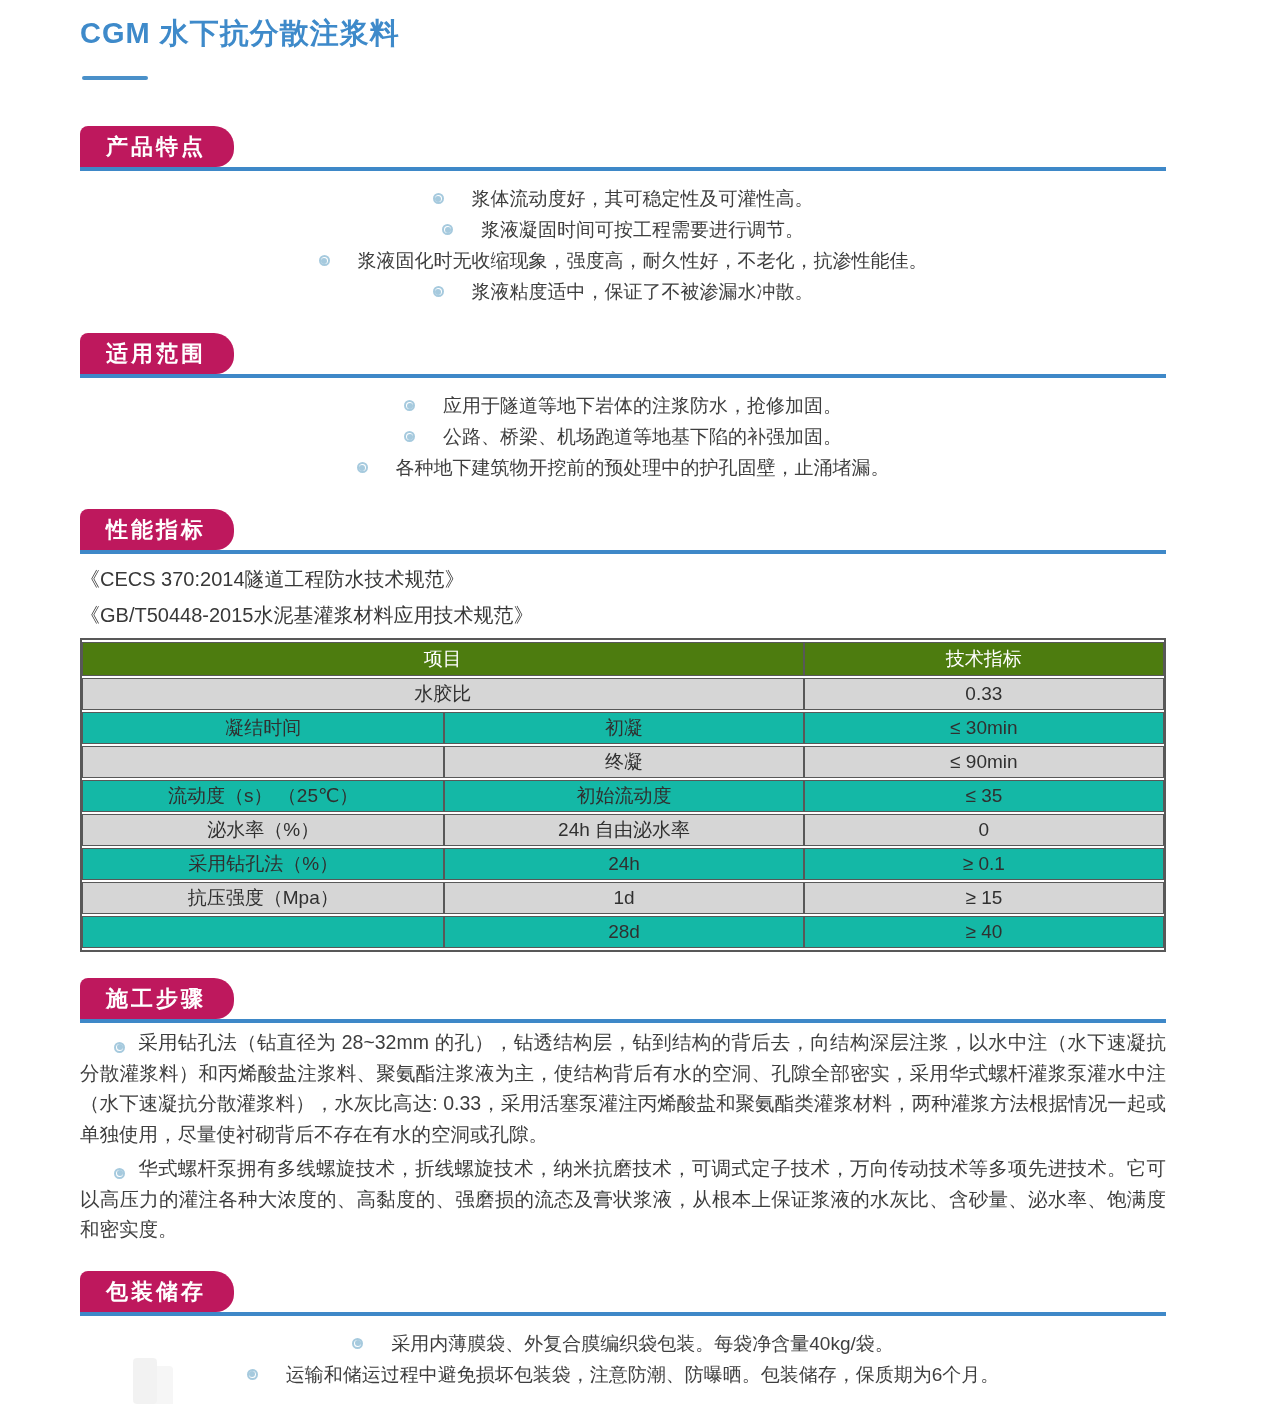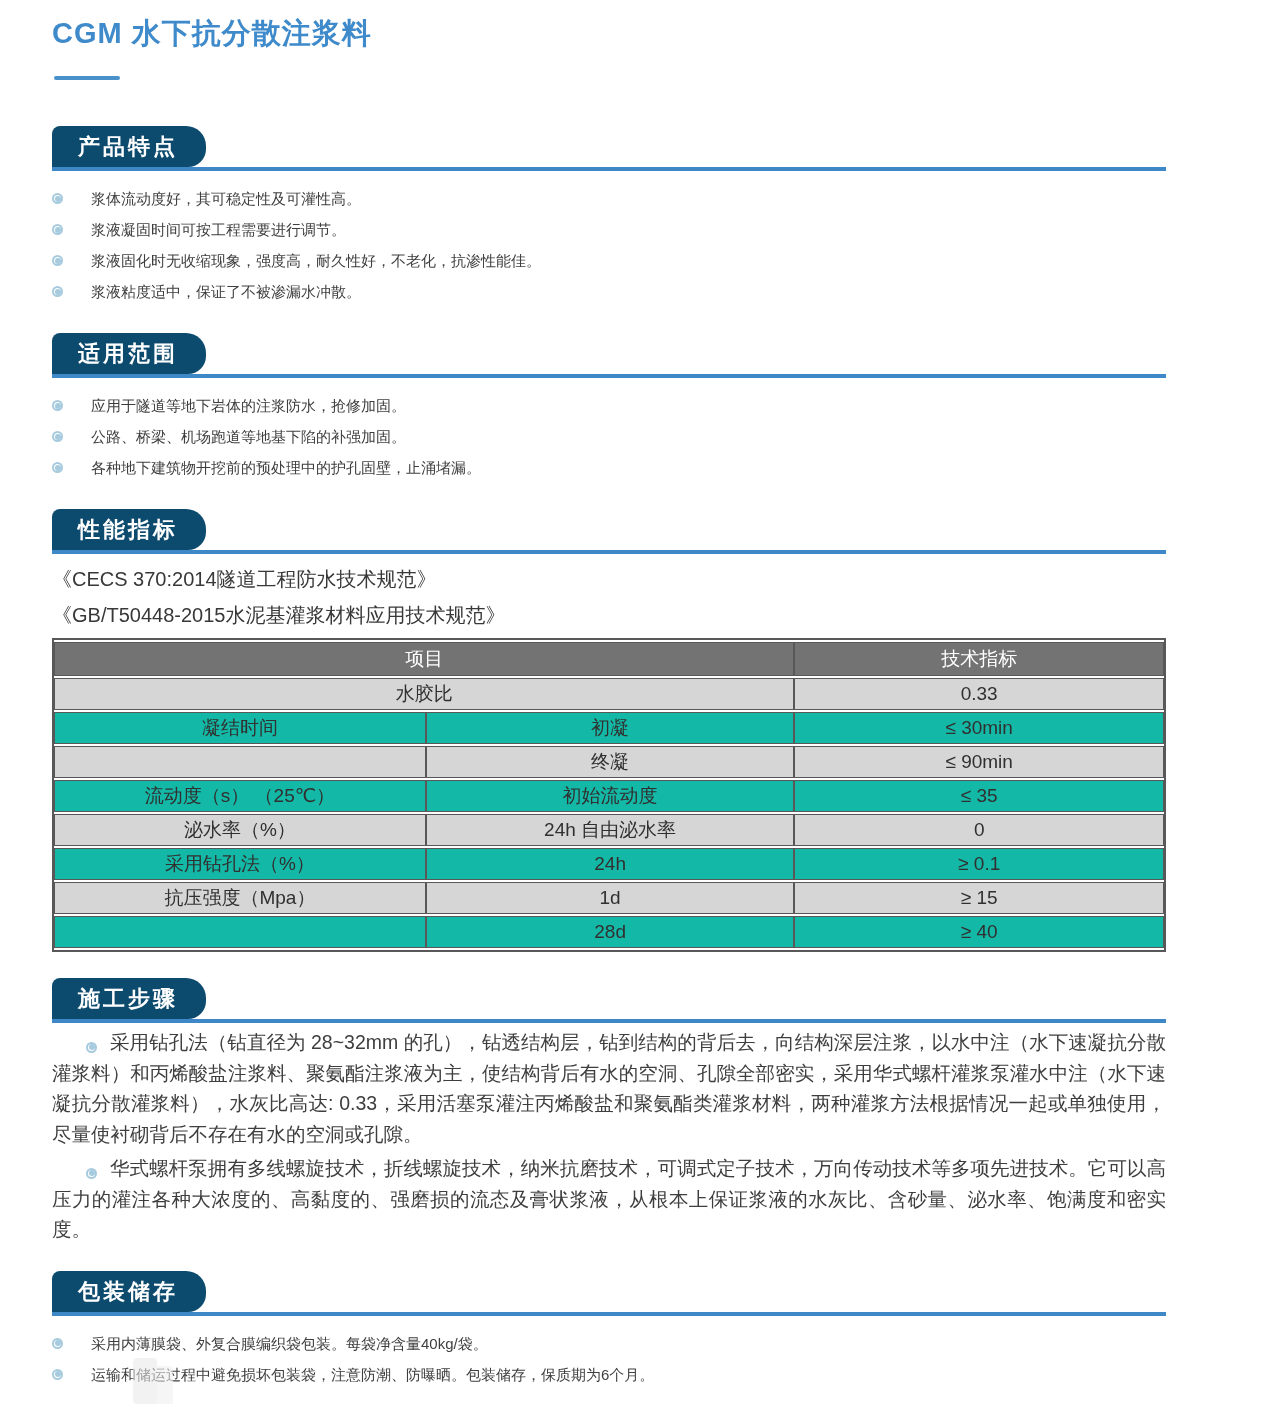"CGM 水下抗分散注浆料" .content { padding: 14px 114px 0 52px -> 14px 114px 0 80px }
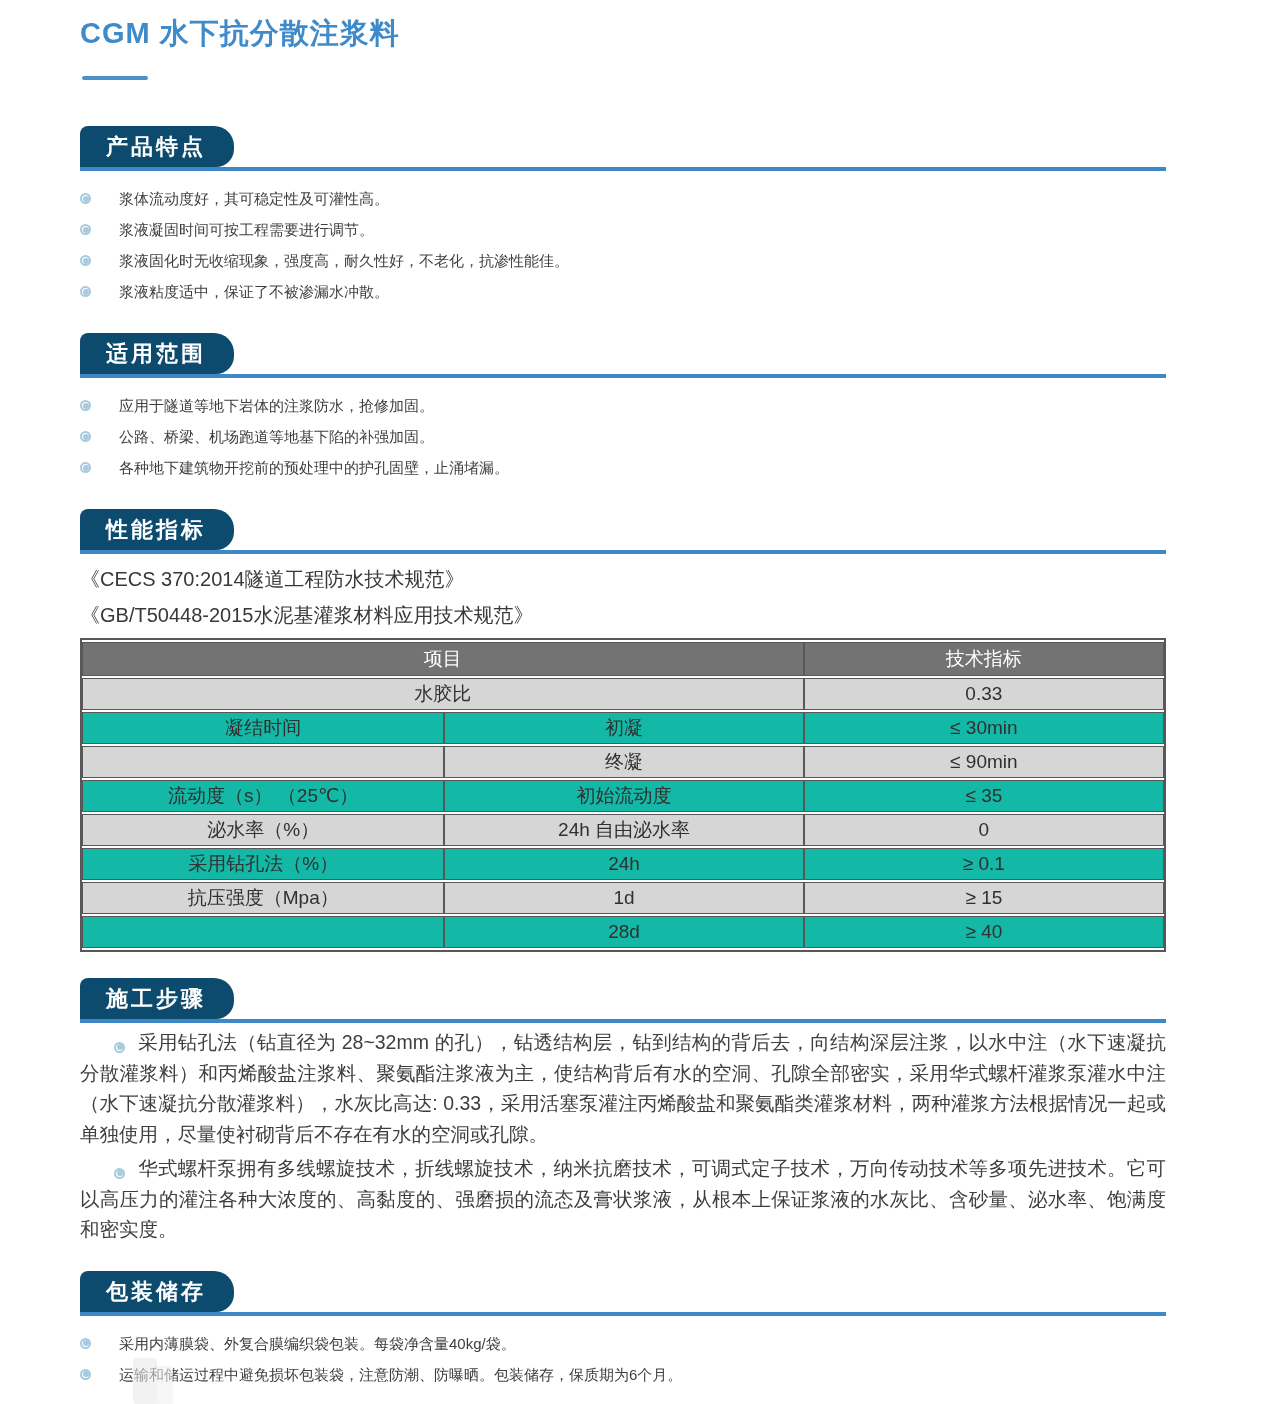"产品特点" .badge { background: #0c4a6e -> #be185d }
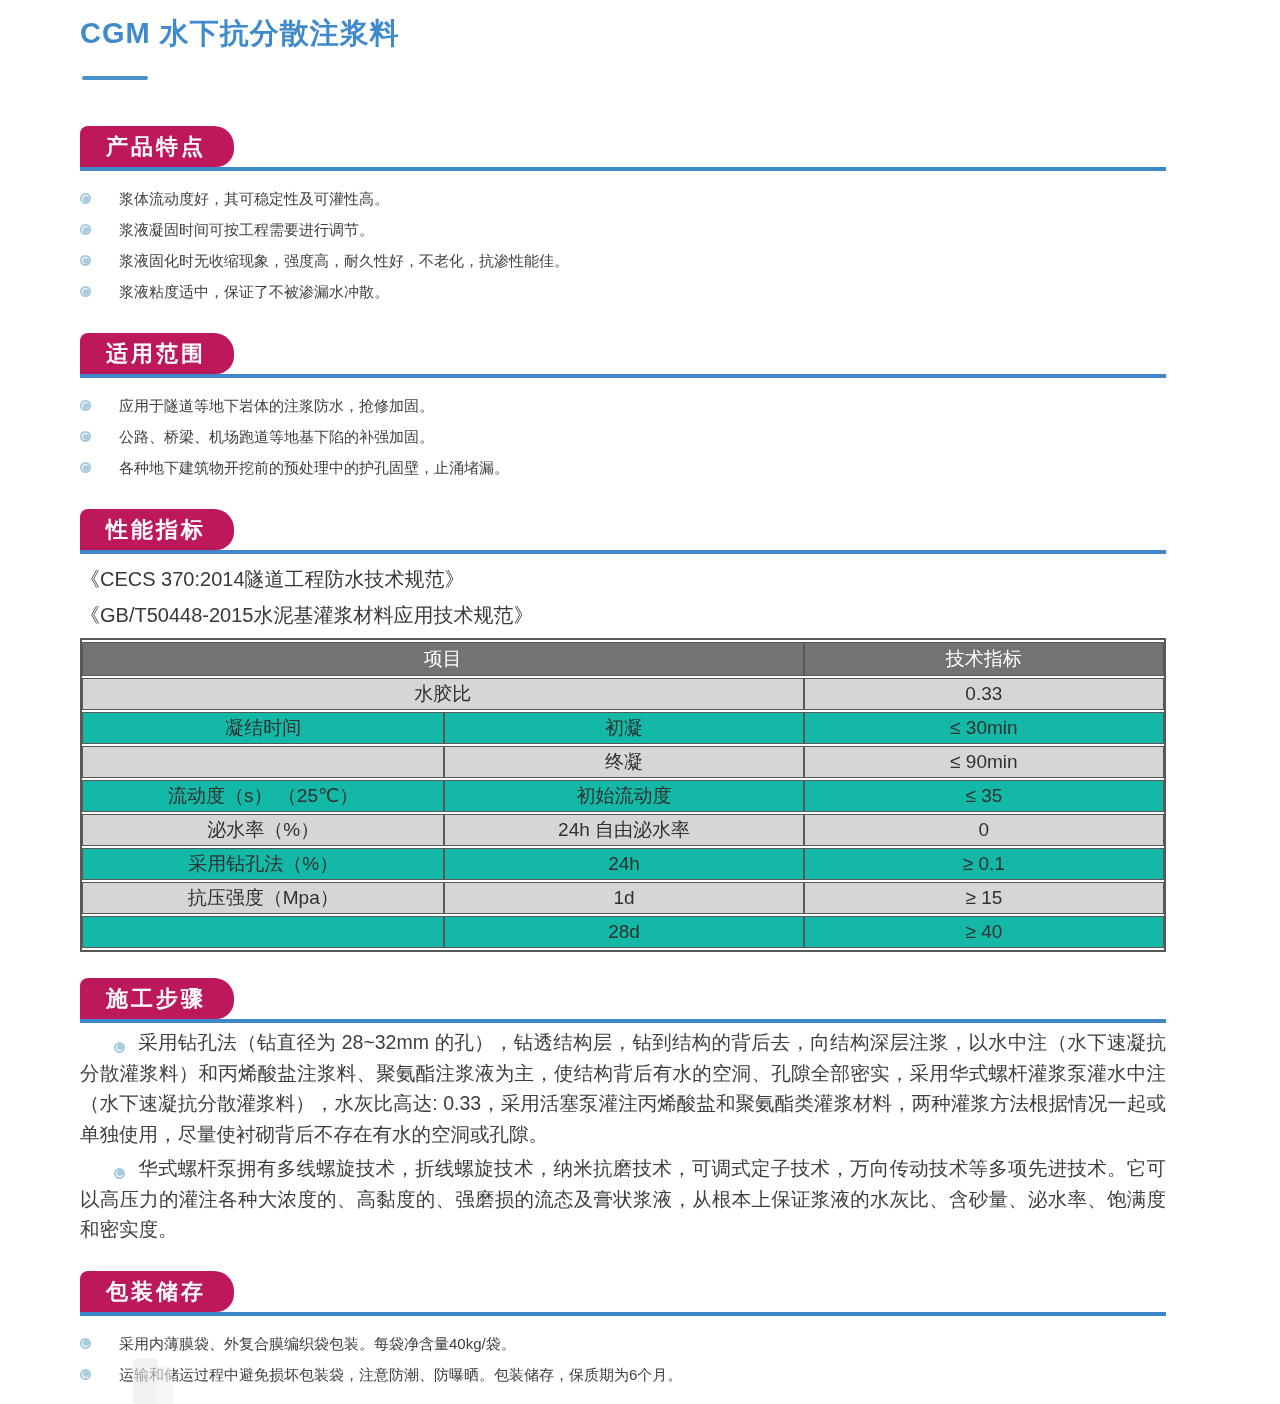"浆体流动度好，其可稳定性及可灌性高。" ul.bullets li { font-size: 15px -> 19px; justify-content: none -> center }
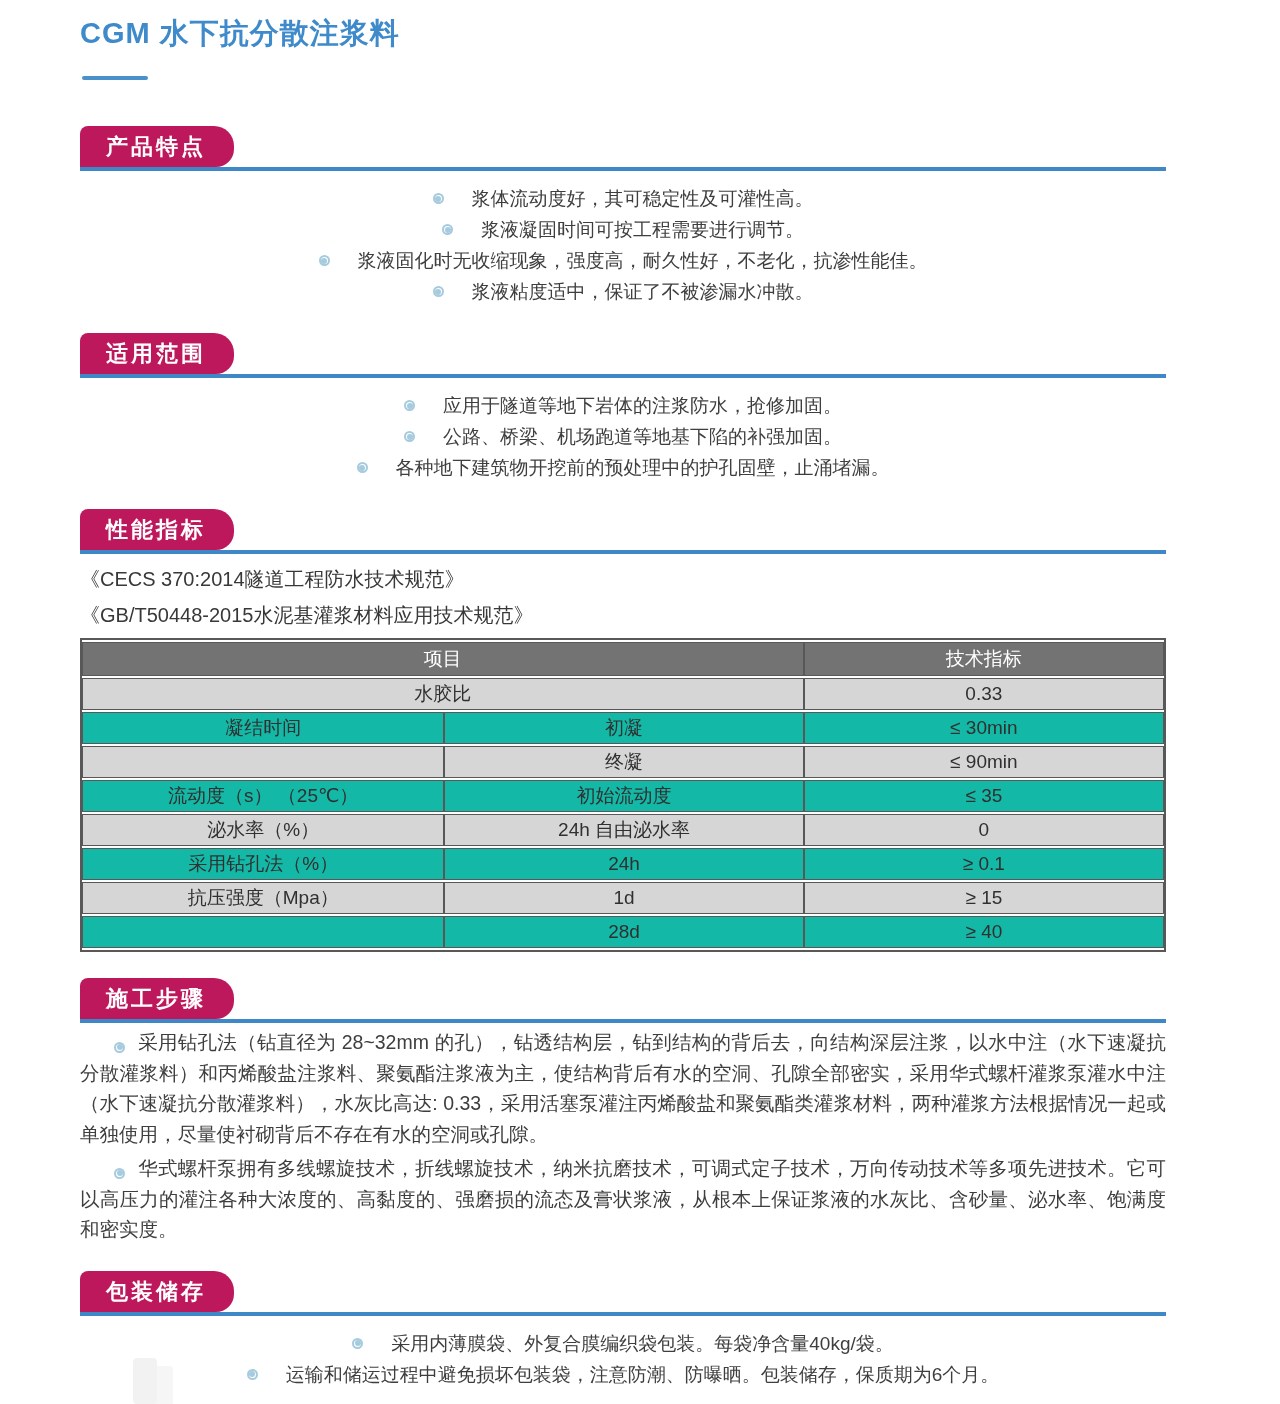"项目" table.spec th { background: #737373 -> #4d7c0f }
